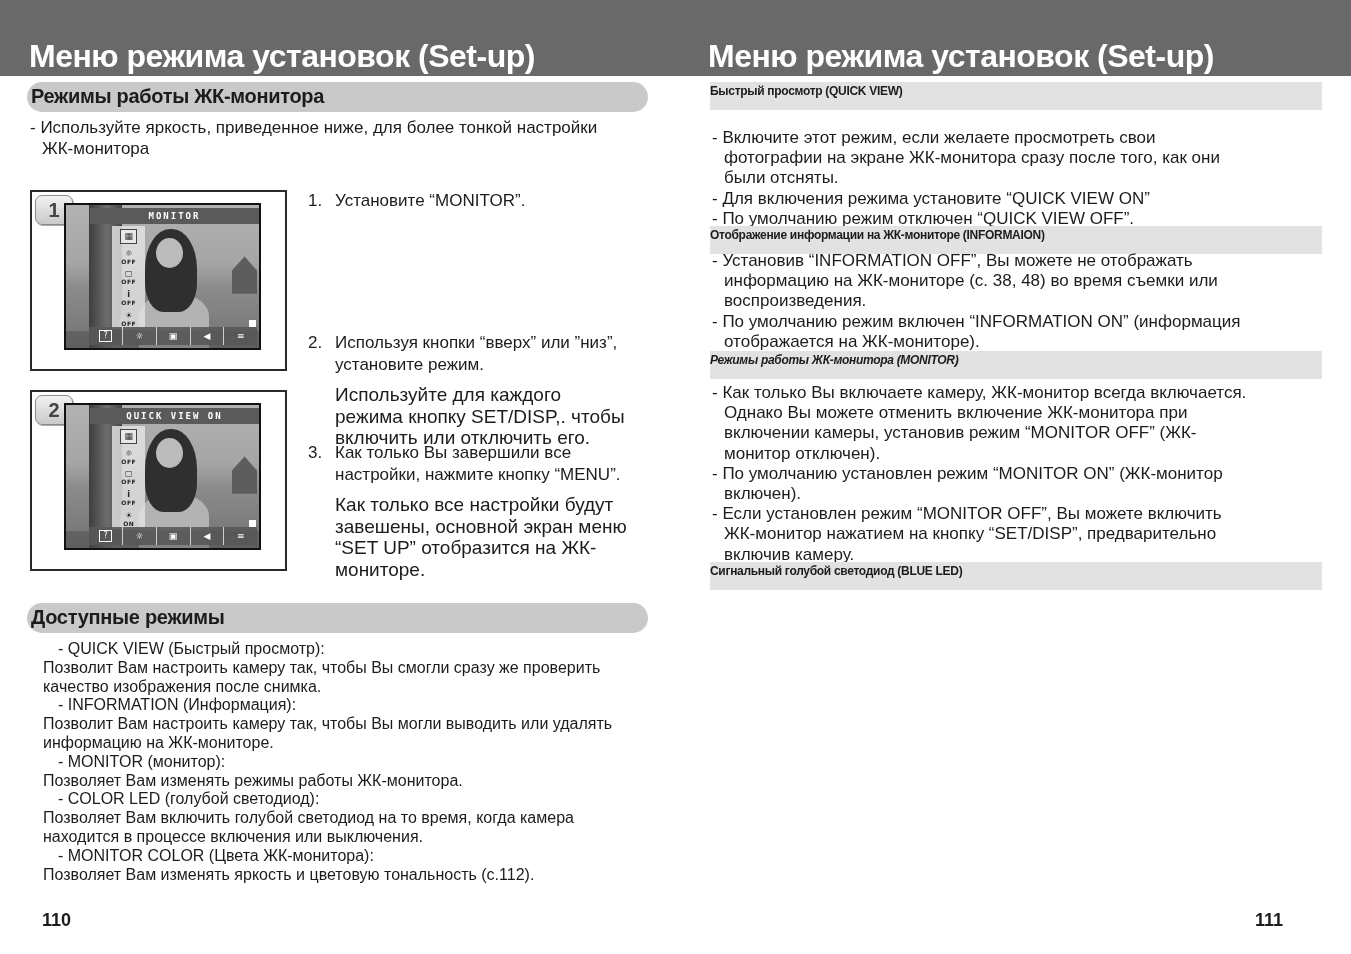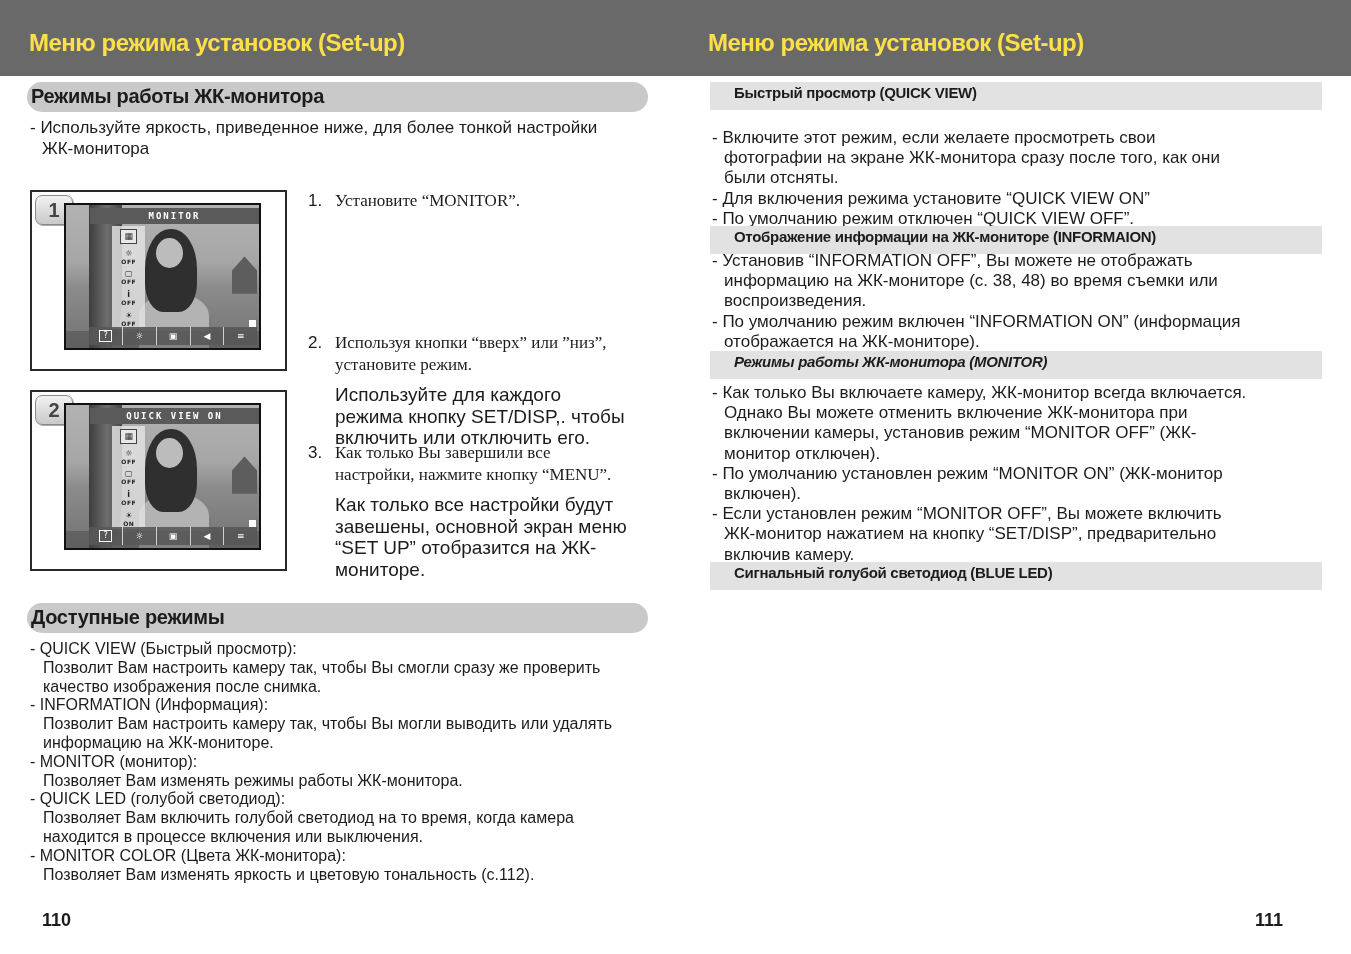"Меню режима установок (Set-up)" .header-title { color: #fde047 -> #ffffff; font-size: 24px -> 32px; top: 29px -> 38px }
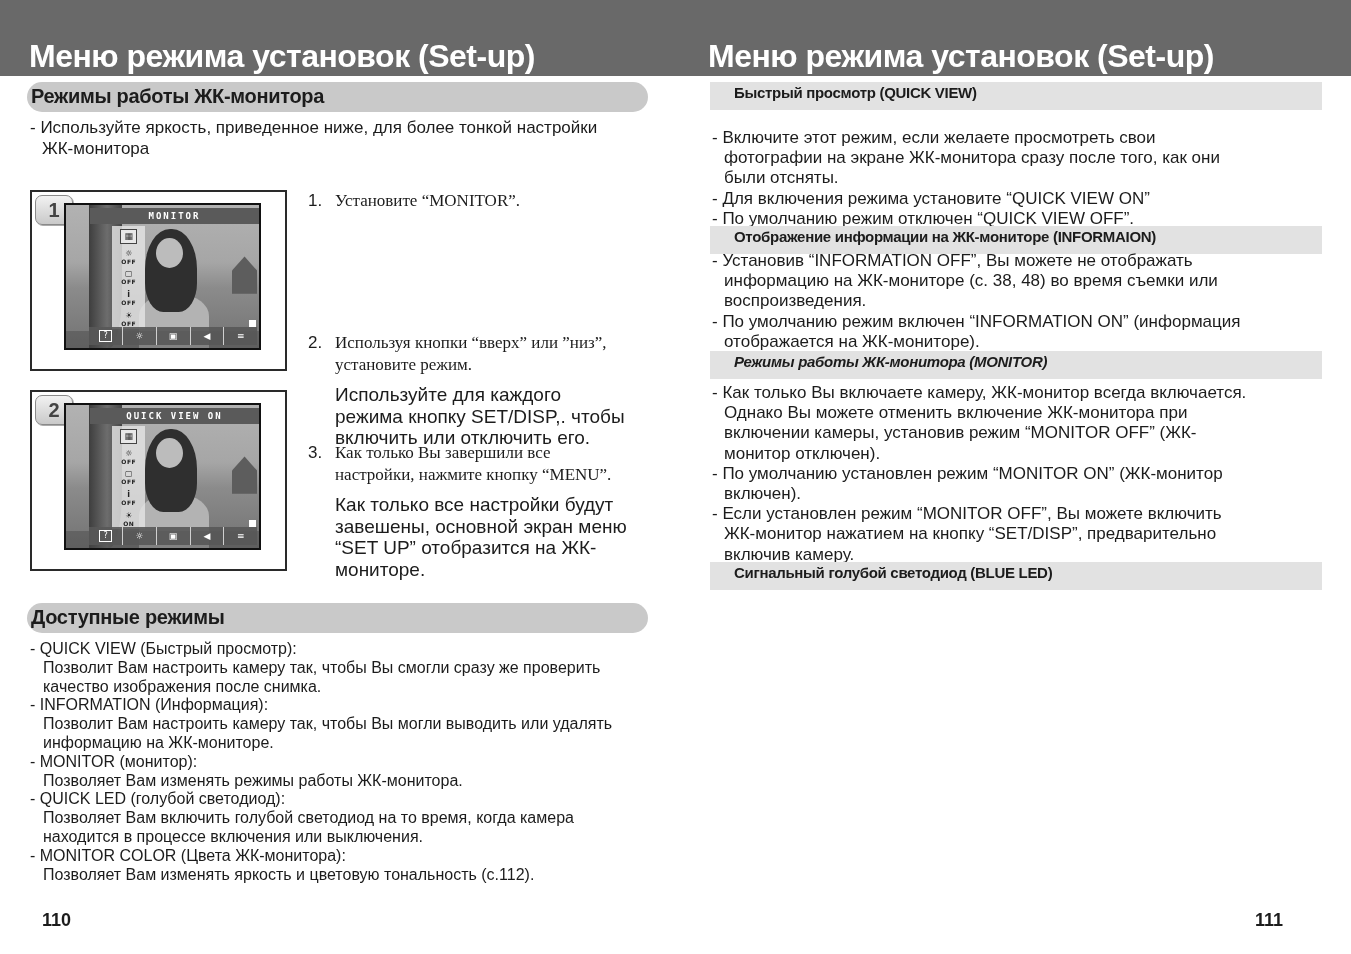"Быстрый просмотр (QUICK VIEW)" .rsec-bar { font-size: 15px -> 12px; padding: 2px 0 0 24px -> 2px 0 0 0 }
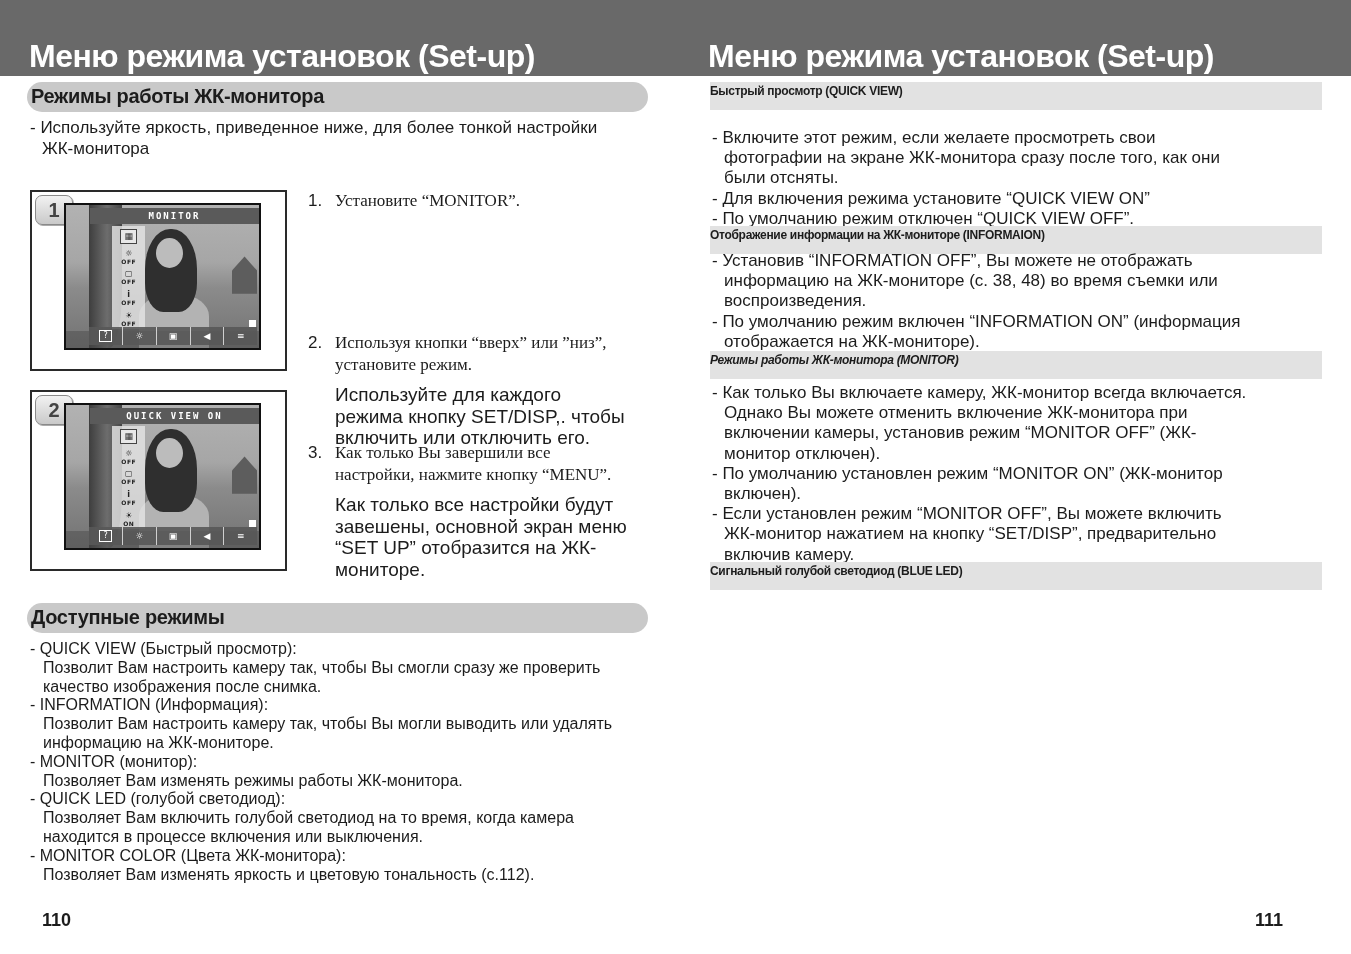"Установите “MONITOR”." .stext { font-family: Liberation Serif, serif -> none }
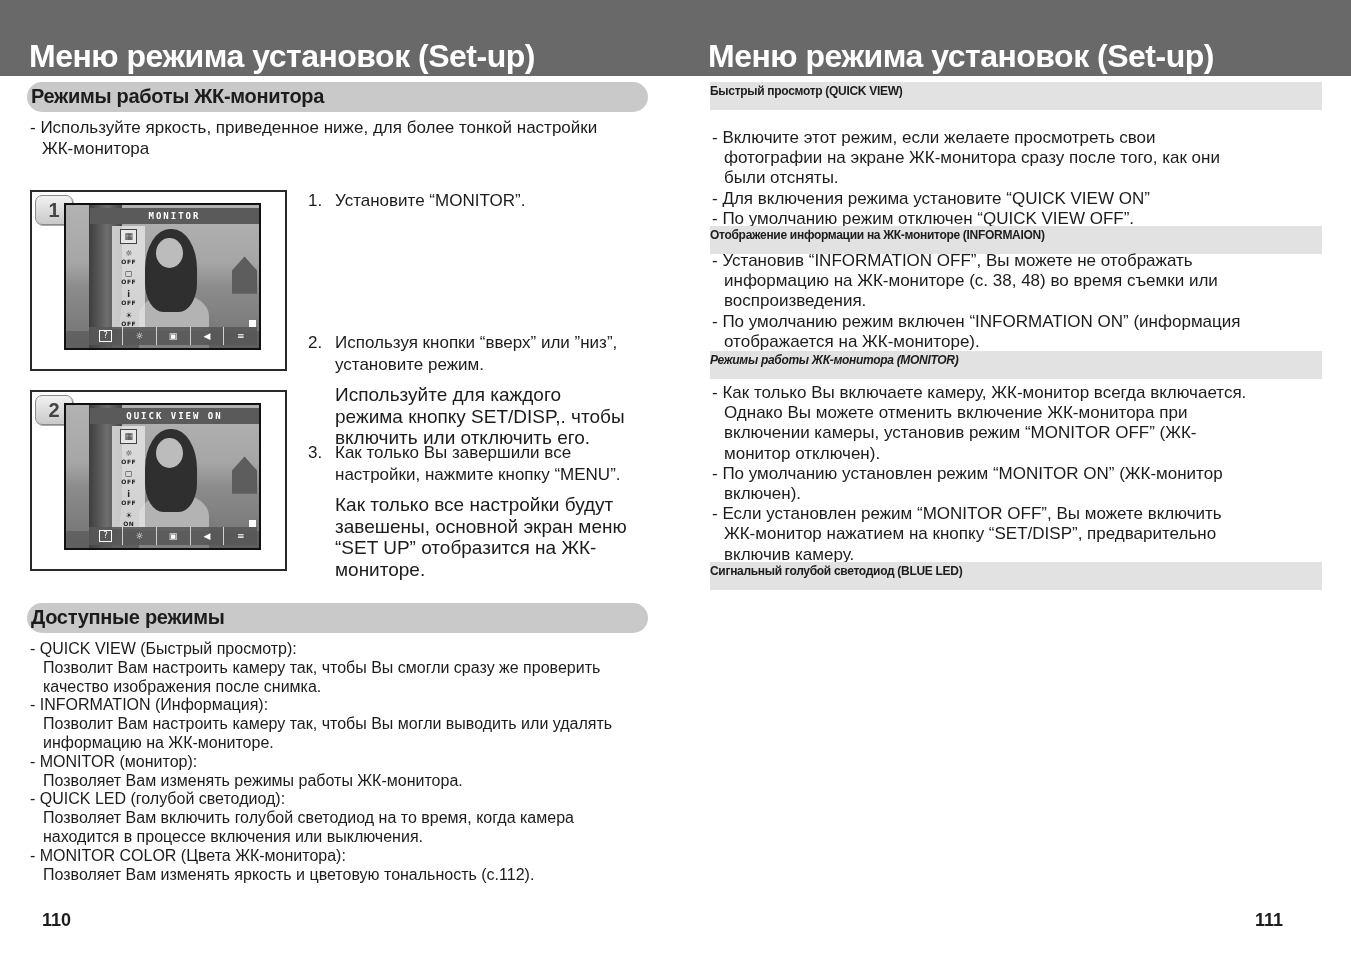"- QUICK VIEW (Быстрый просмотр):" .mode-name { margin-left: none -> 28px }
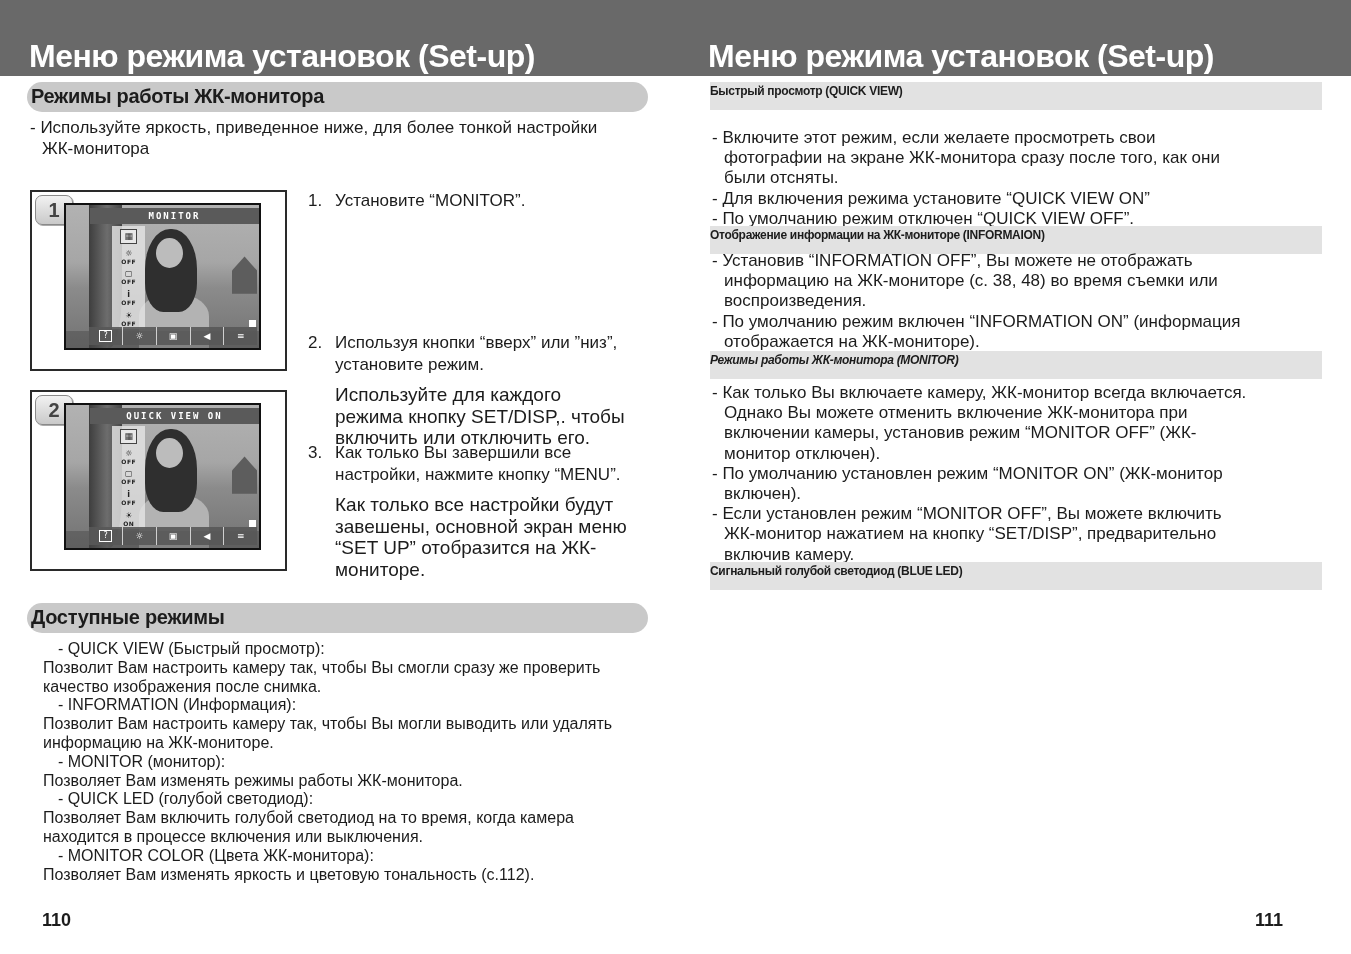"- QUICK LED (голубой светодиод):" div.mode-name { text: QUICK -> COLOR }
